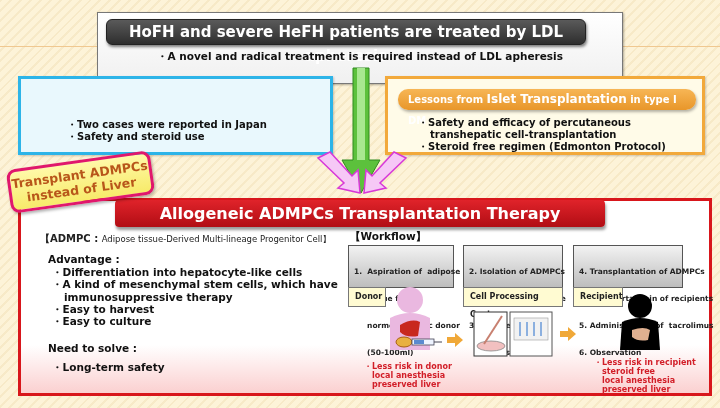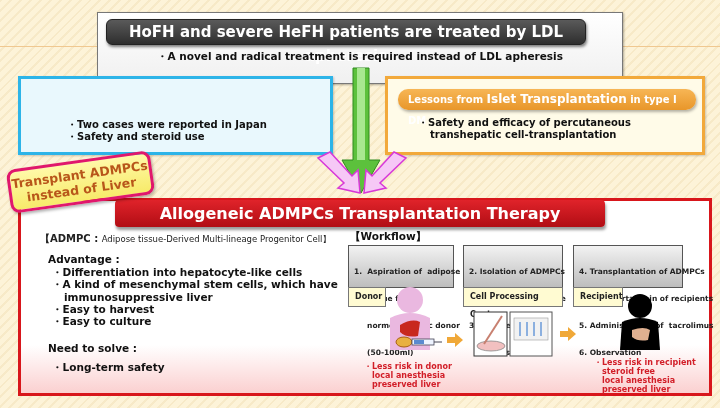"・Steroid free regimen (Edmonton" div { html: none -> <div>・Steroid free regimen (Edmonton Protocol)</div> }
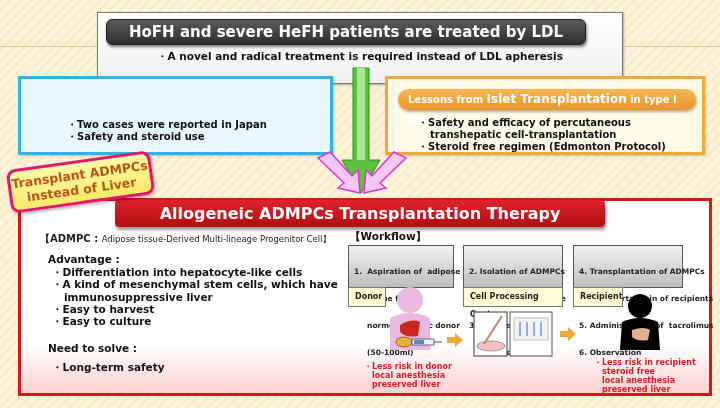"immunosuppressive liver" div.indent { text: liver -> therapy }
